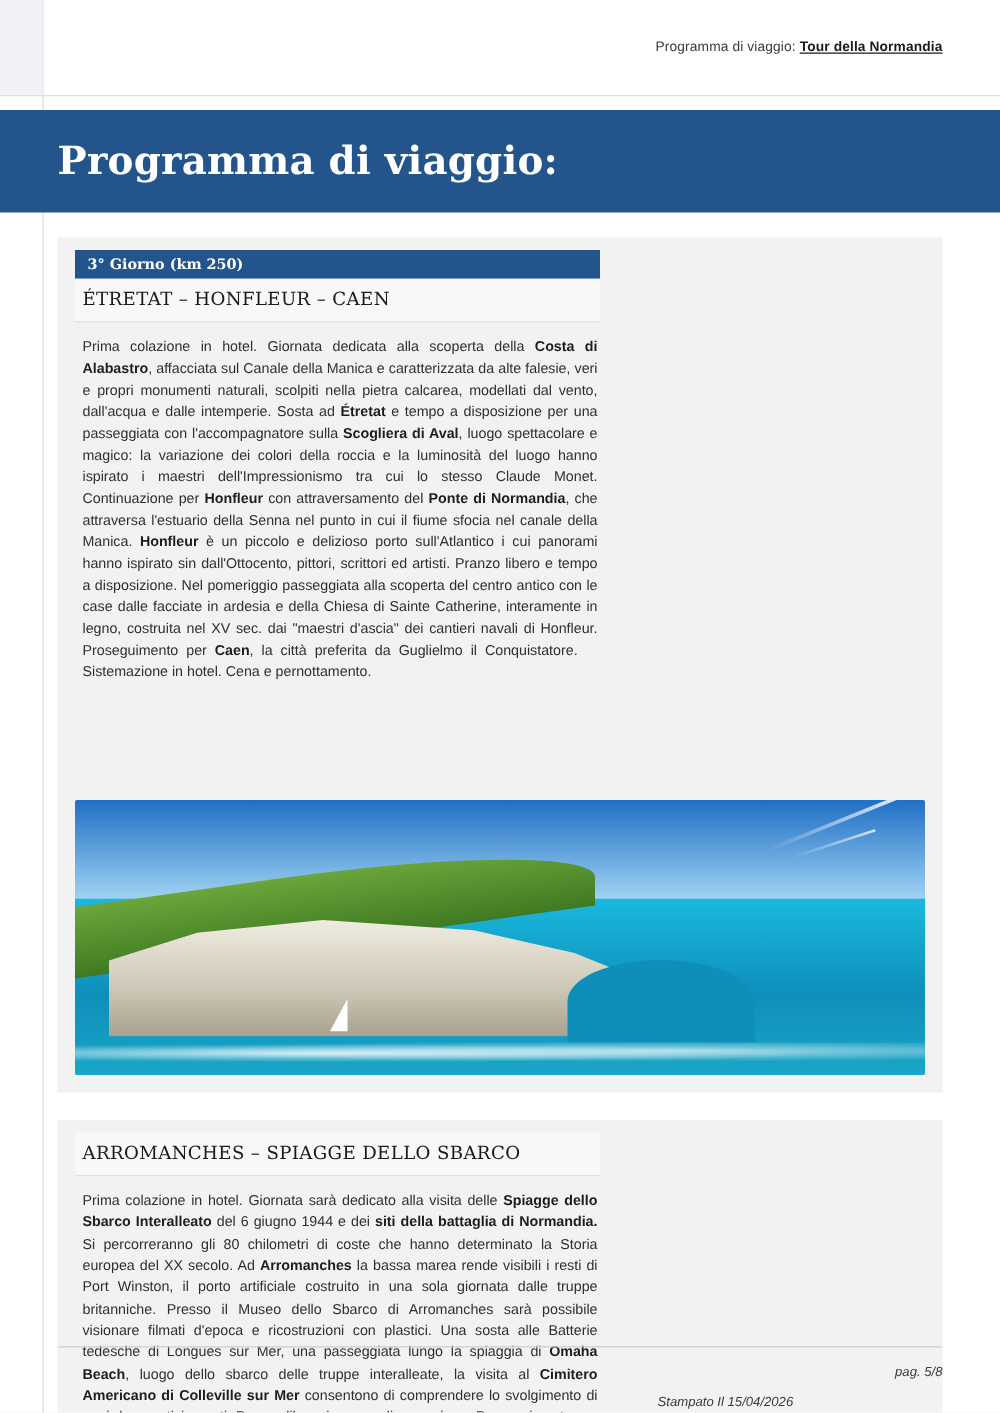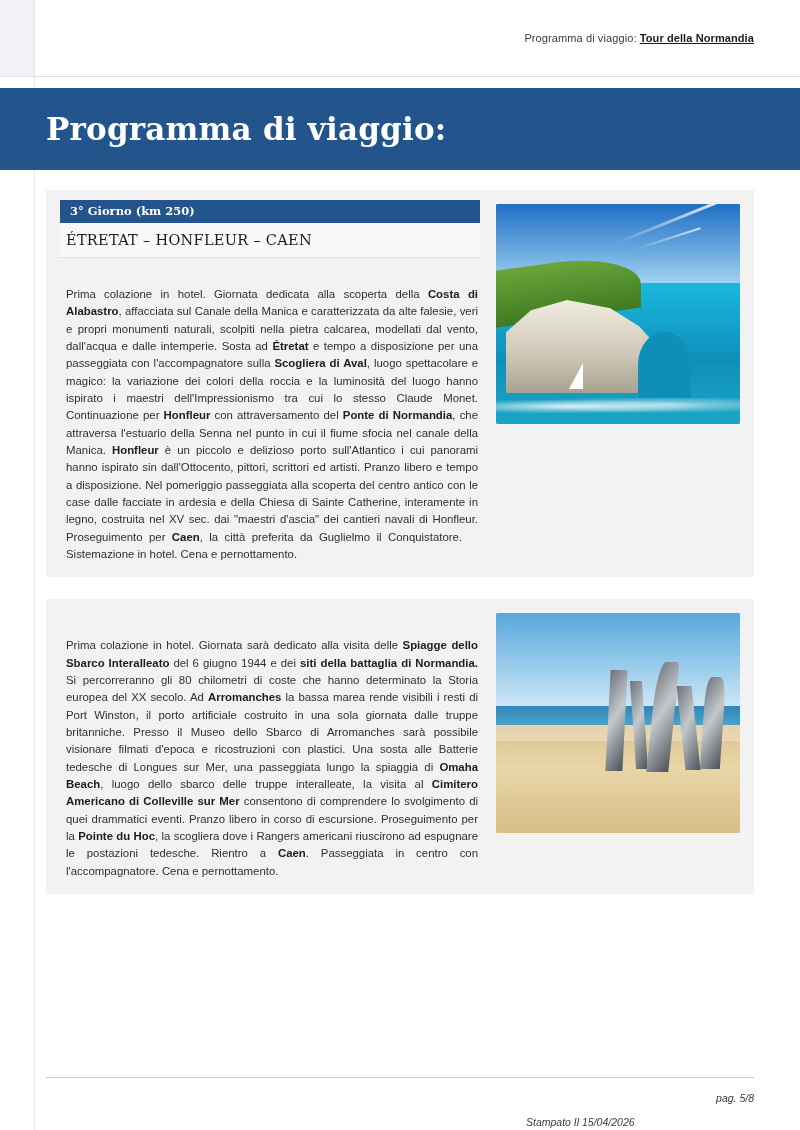"3° Giorno (km 250)" .card-inner { flex-direction: none -> column }
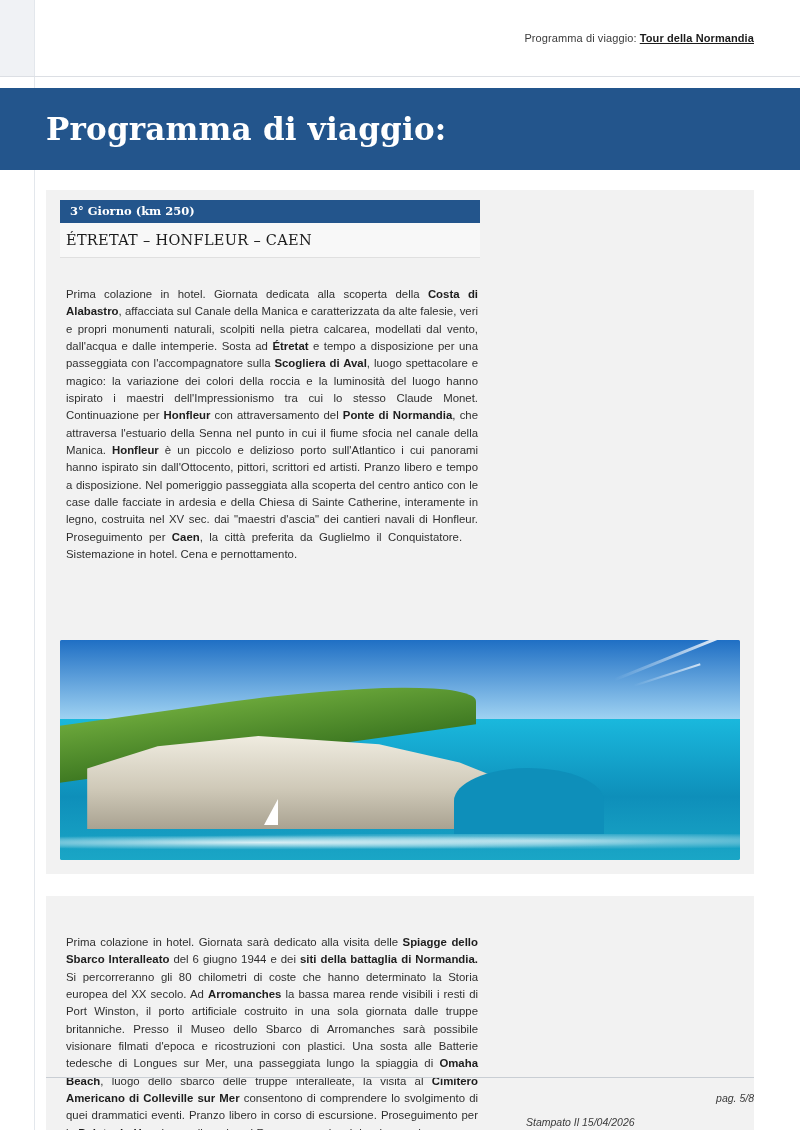"Prima colazione in hotel. Giornata" .day-body { margin-top: 28px -> 12px }
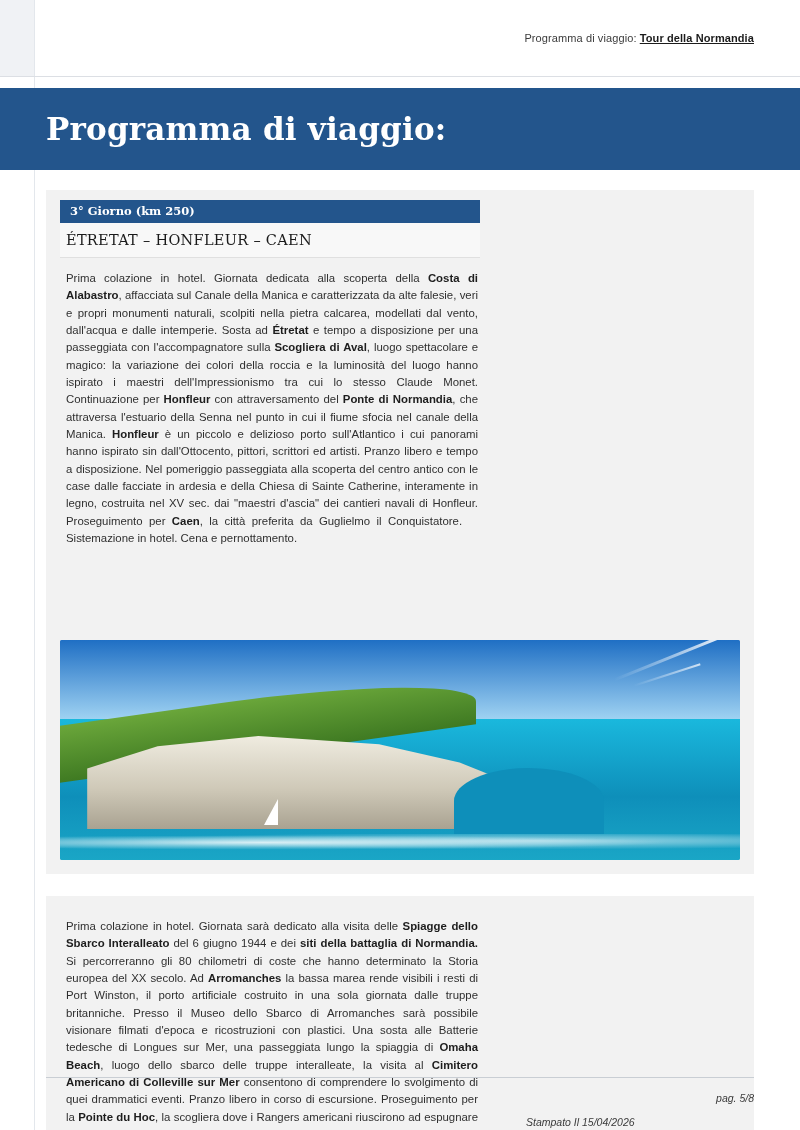"ARROMANCHES – SPIAGGE DELLO SBARCO" div.day-route { html: none -> <div>ARROMANCHES – SPIAGGE DELLO SBARCO</div> }
